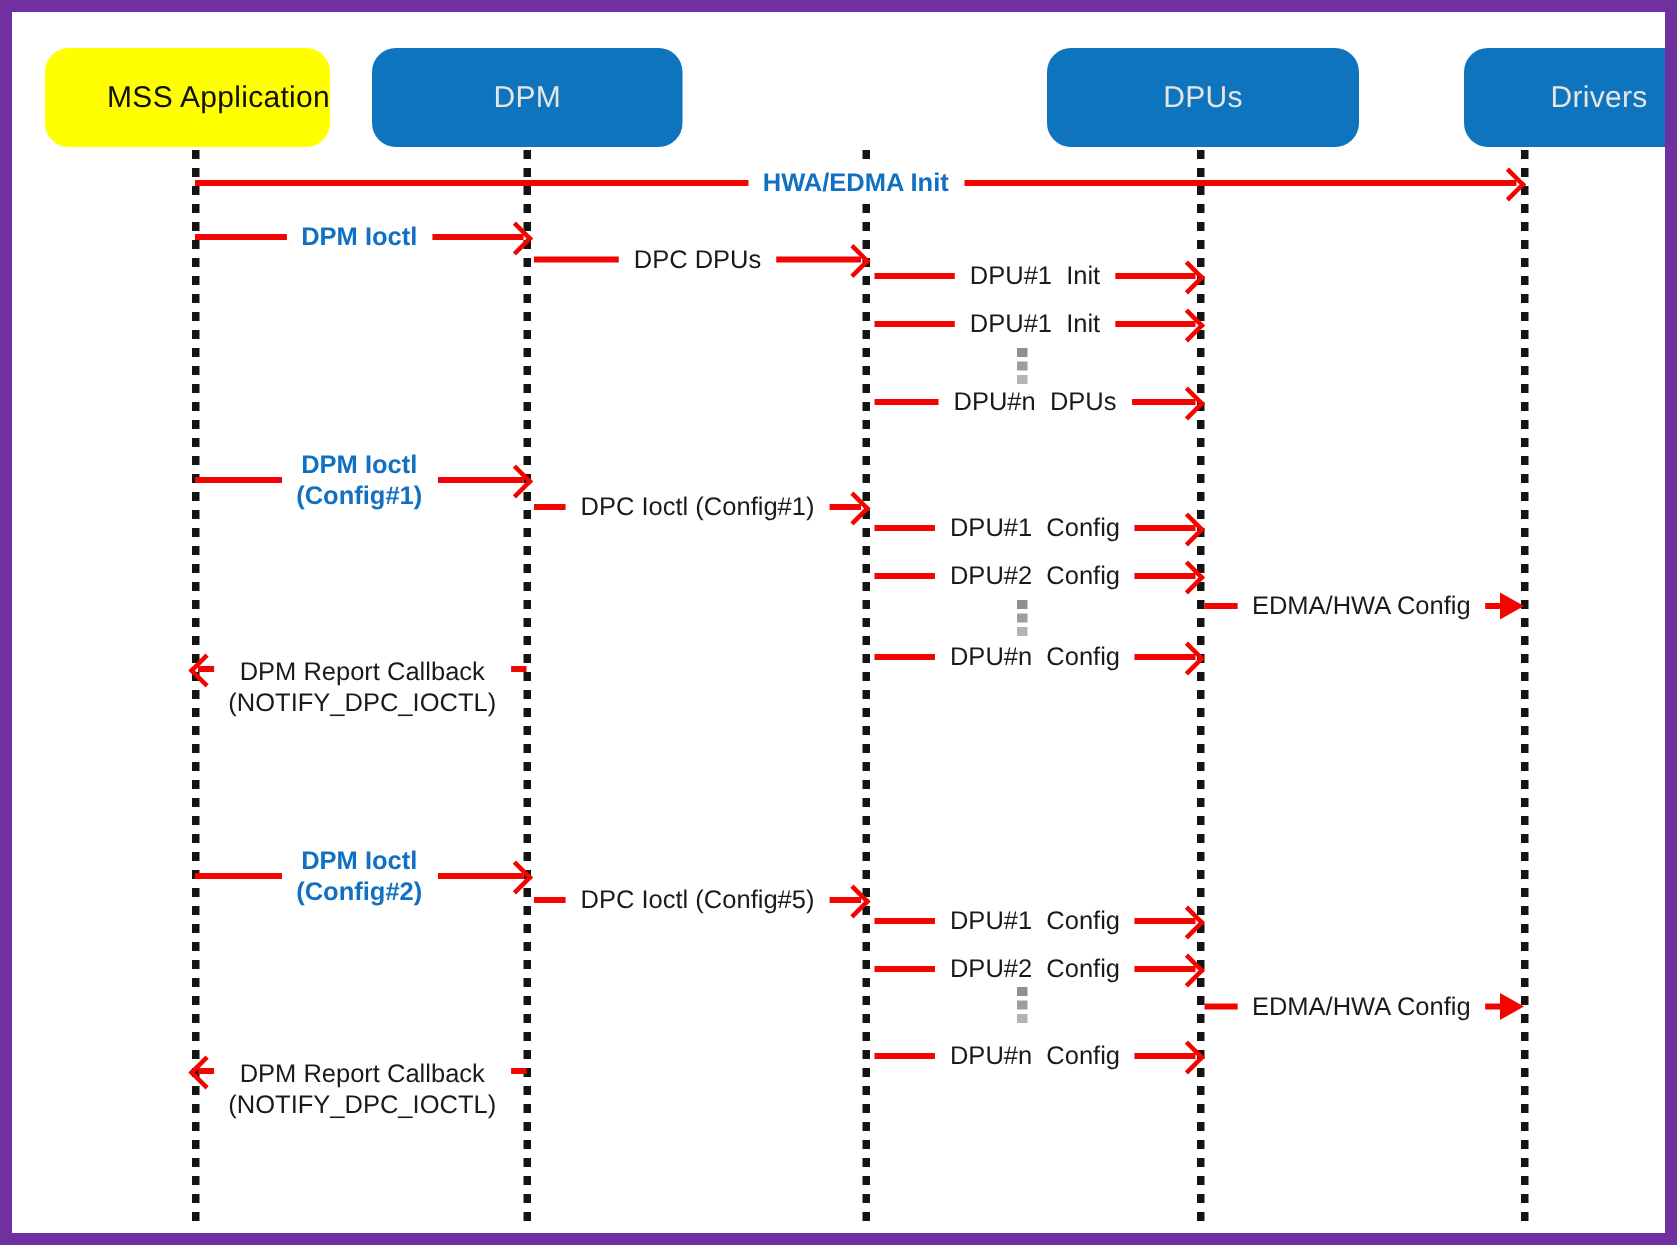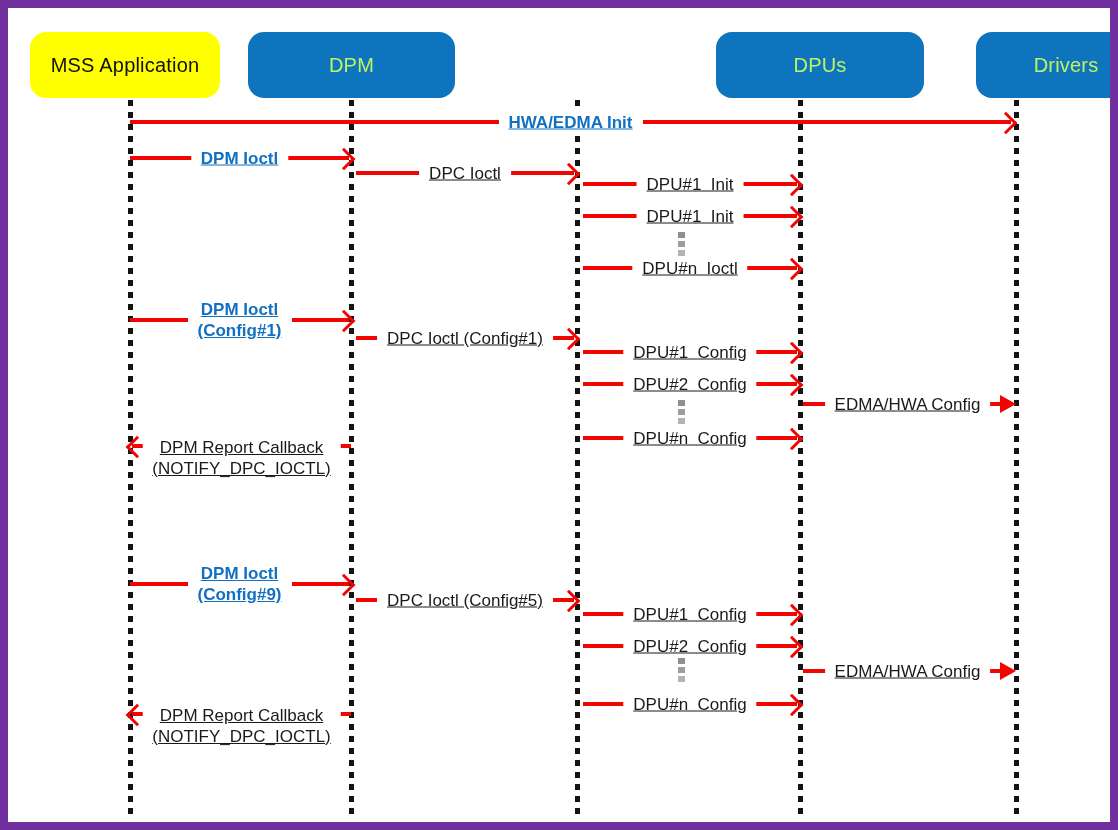"MSS Application" .actor.yellow { justify-content: none -> flex-end }
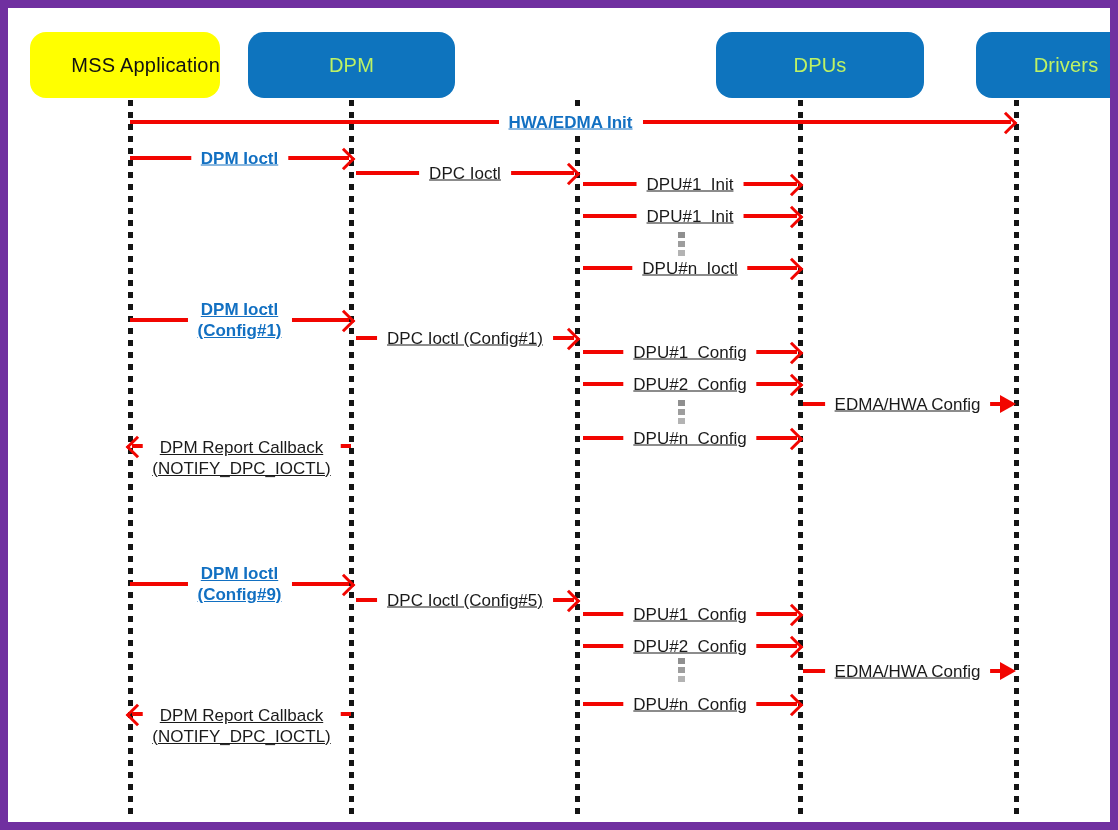"DPM" .actor.blue { color: #bef264 -> #e5e5e5 }
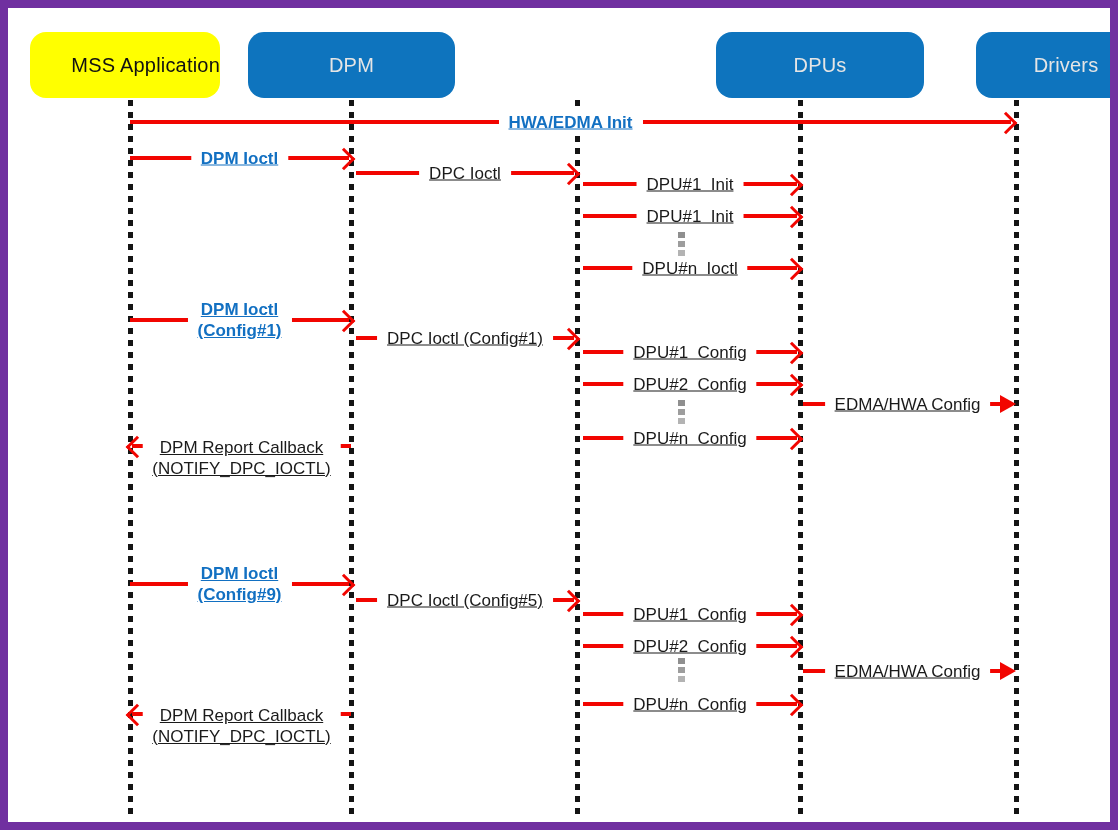"DPUs" div.actor { left: 708px -> 690px }
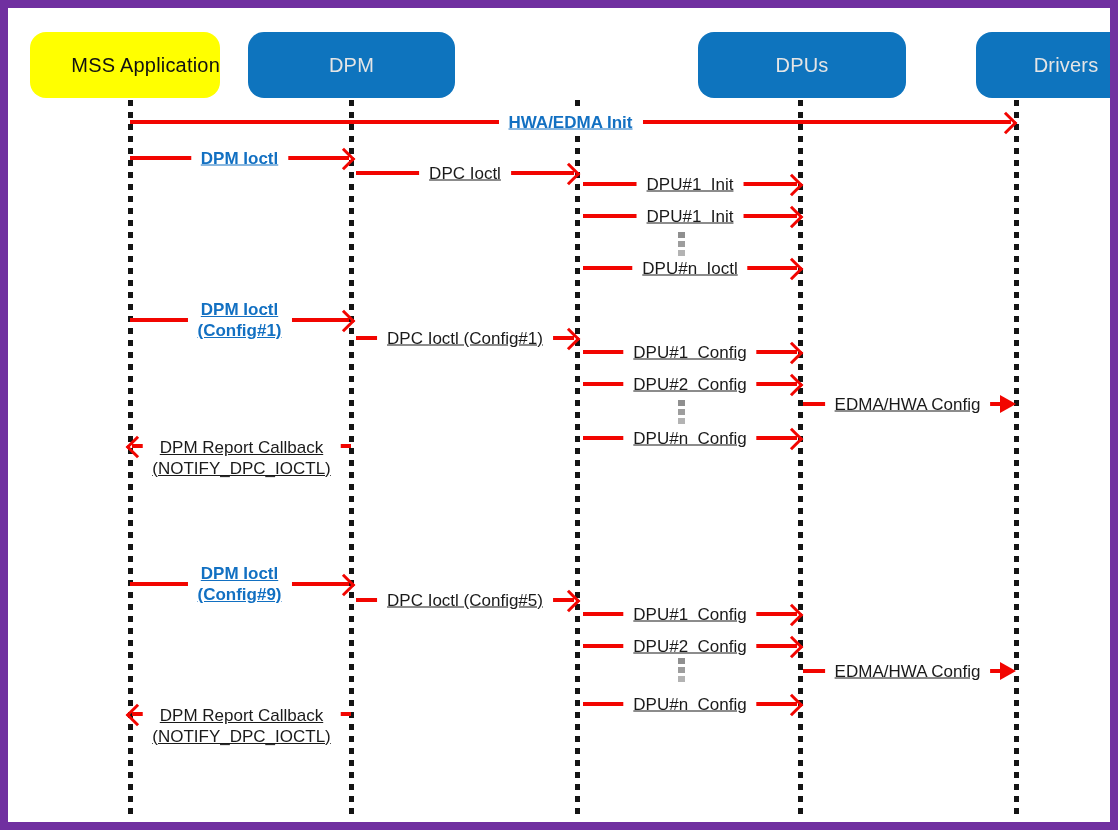"HWA/EDMA Init" .lbl { text-decoration: underline -> none }
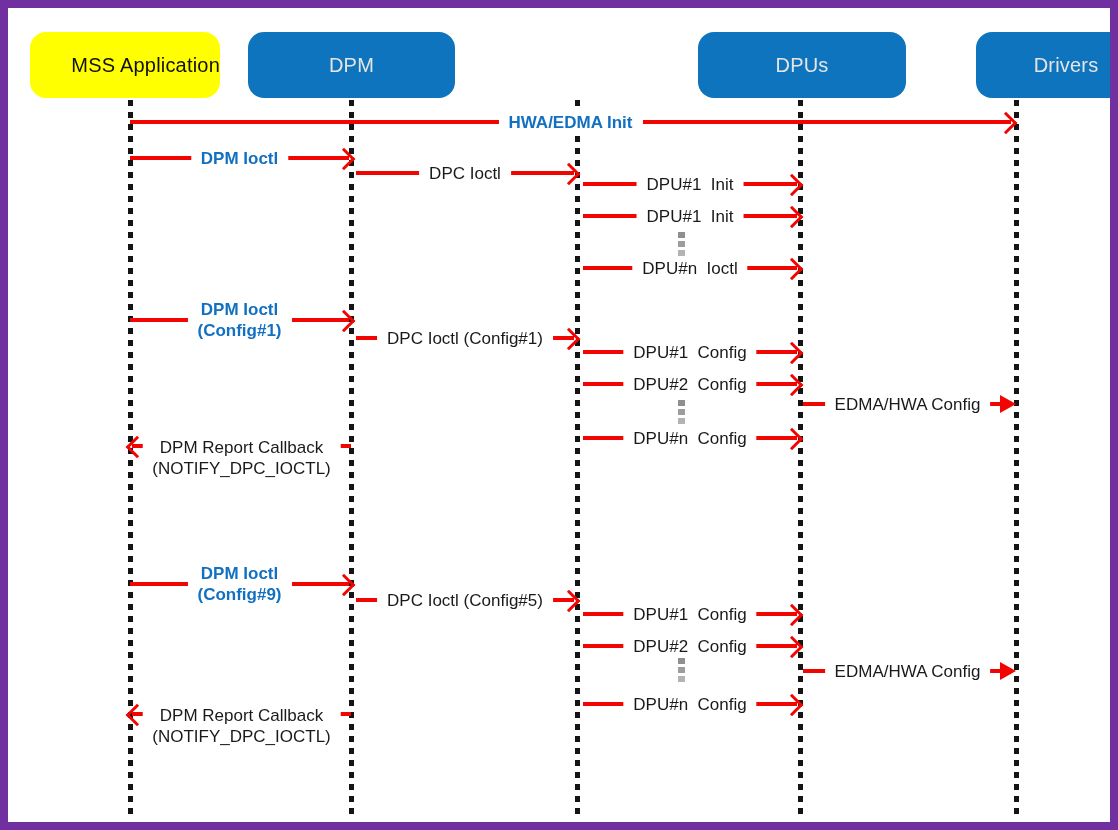"DPC Ioctl" span.lbl { text: Ioctl -> DPUs }
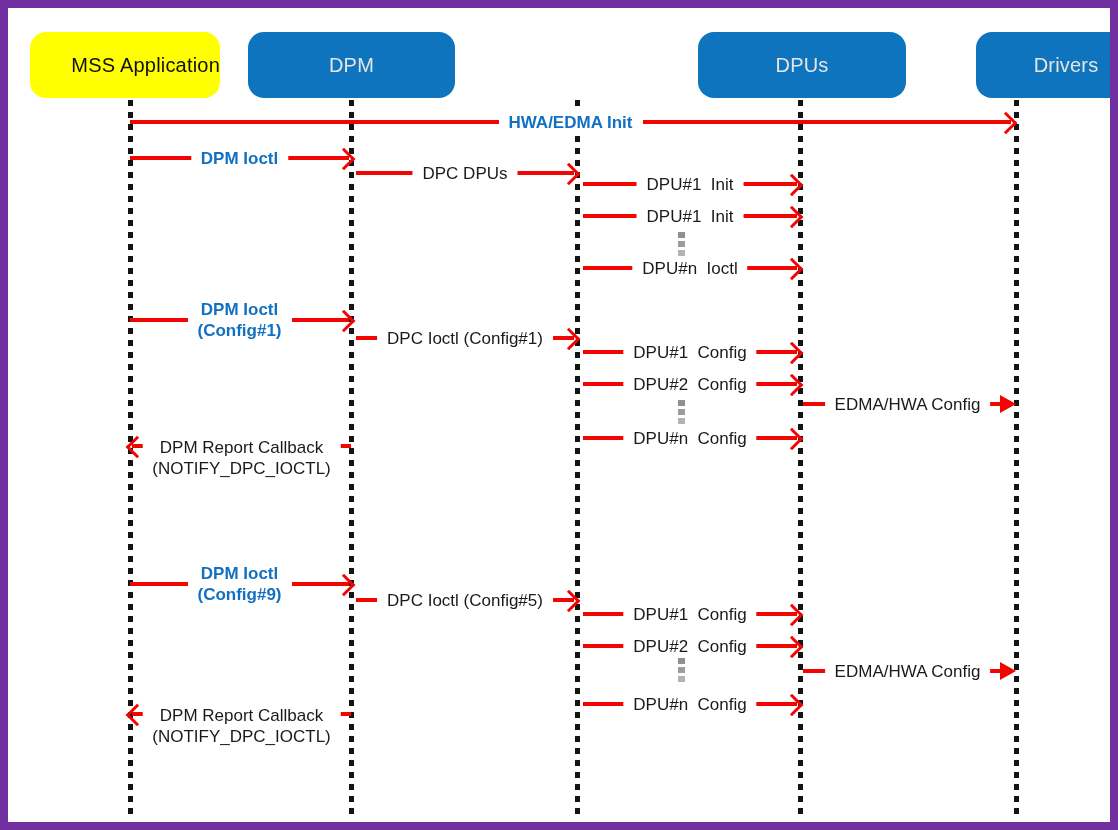"DPU#n Ioctl" span.lbl { text: Ioctl -> DPUs }
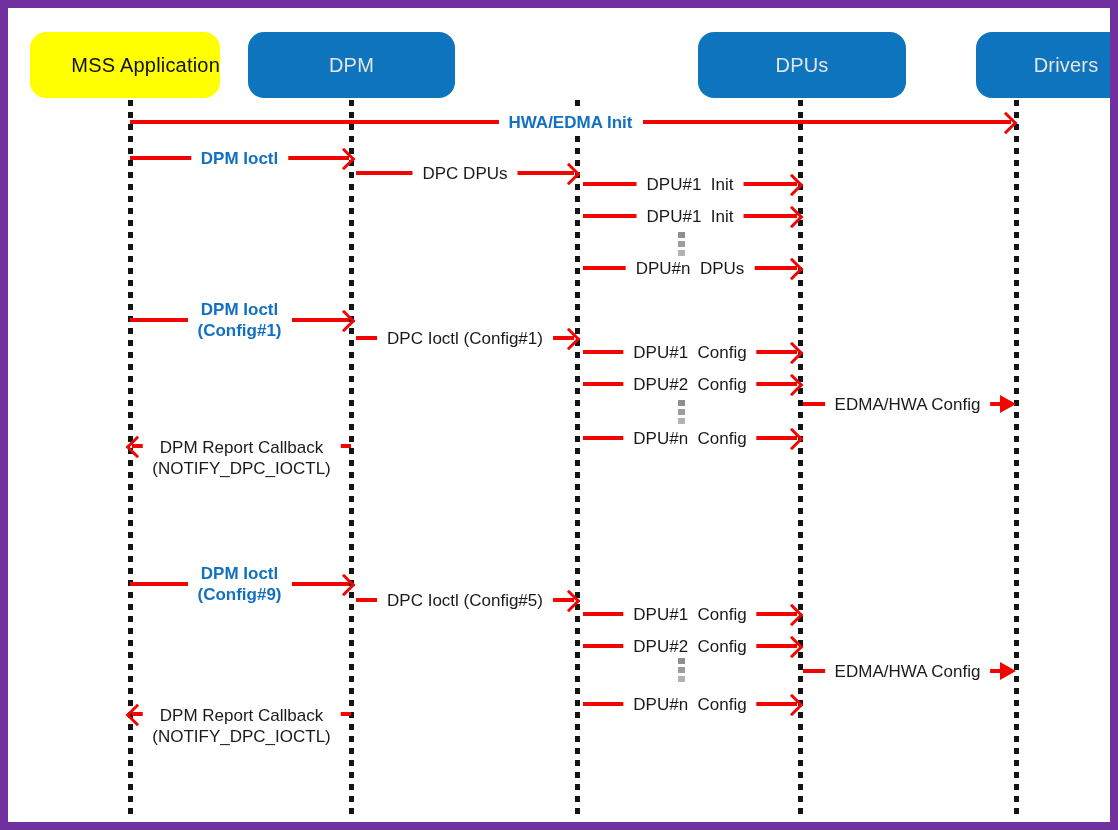"(Config#9)" span.ln { text: 9 -> 2 }
